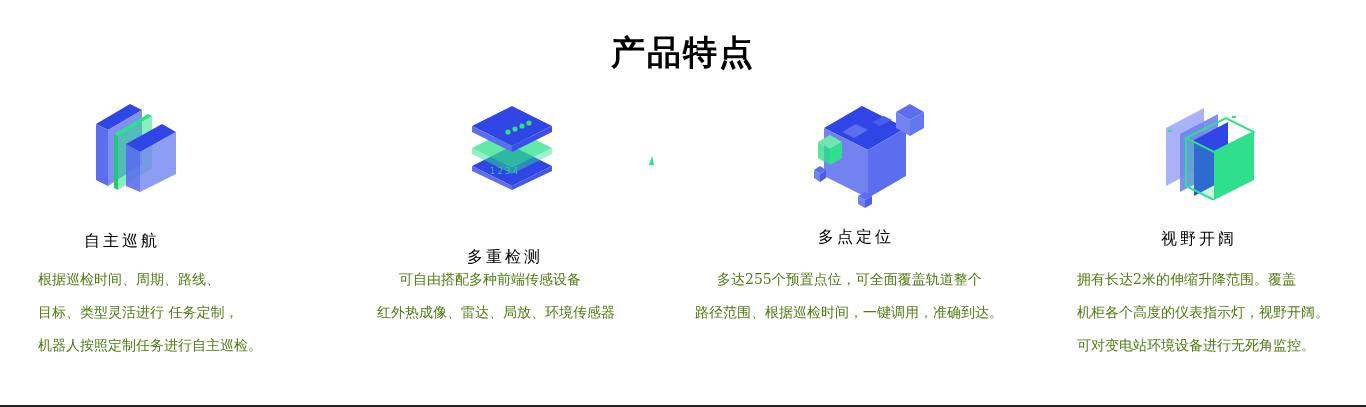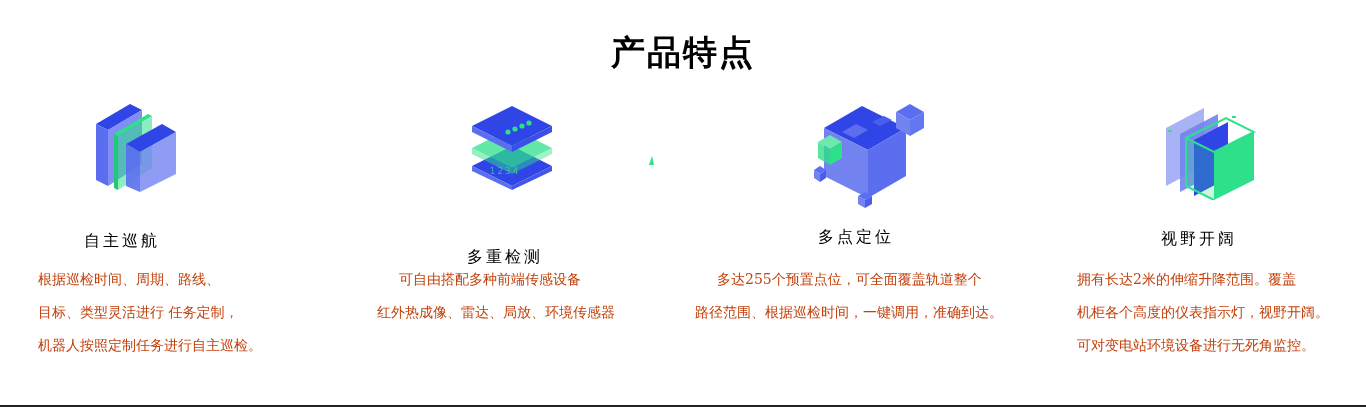"根据巡检时间、周期、路线、" .feature-desc { color: #c2410c -> #4d7c0f }
